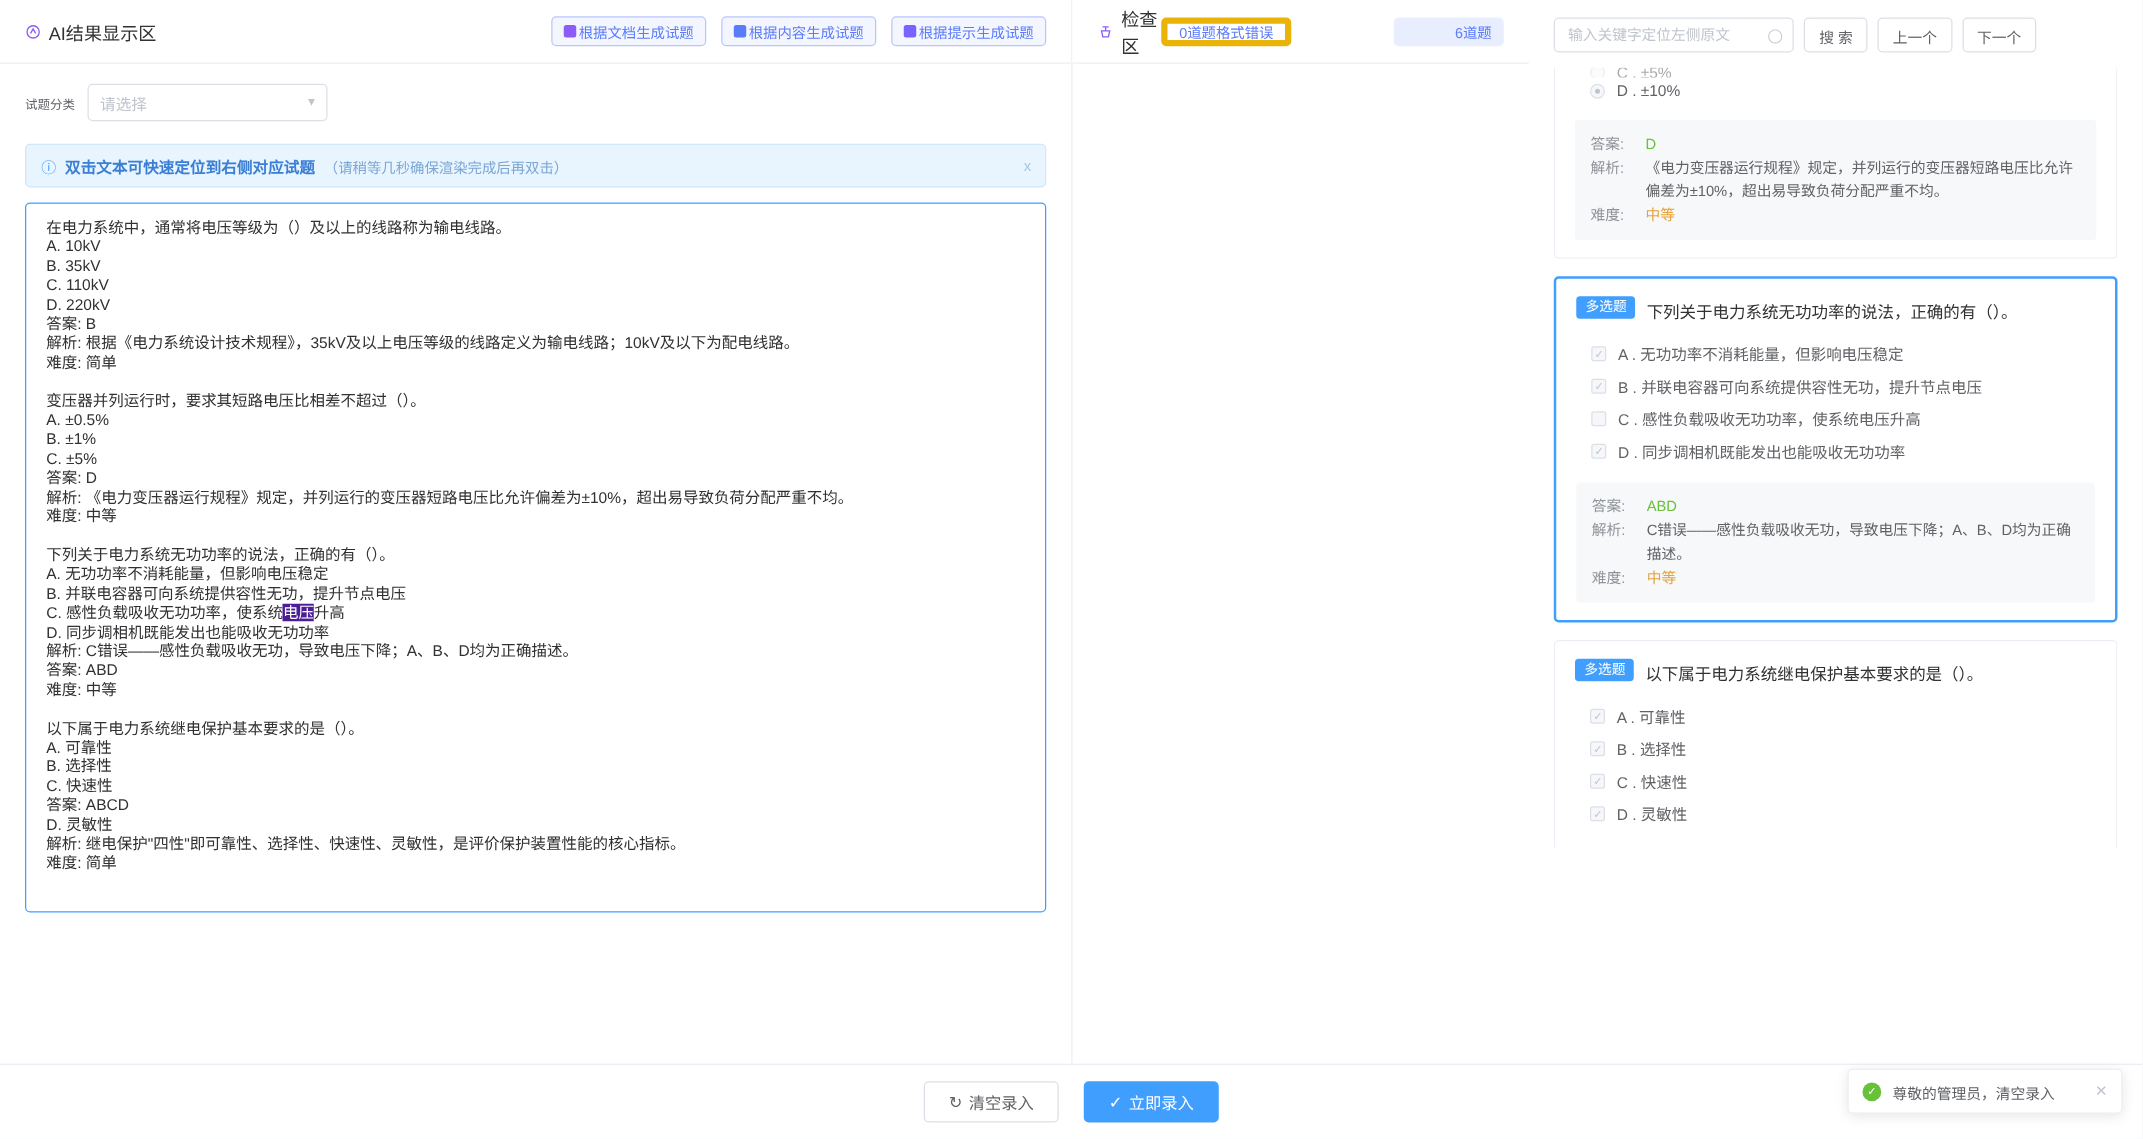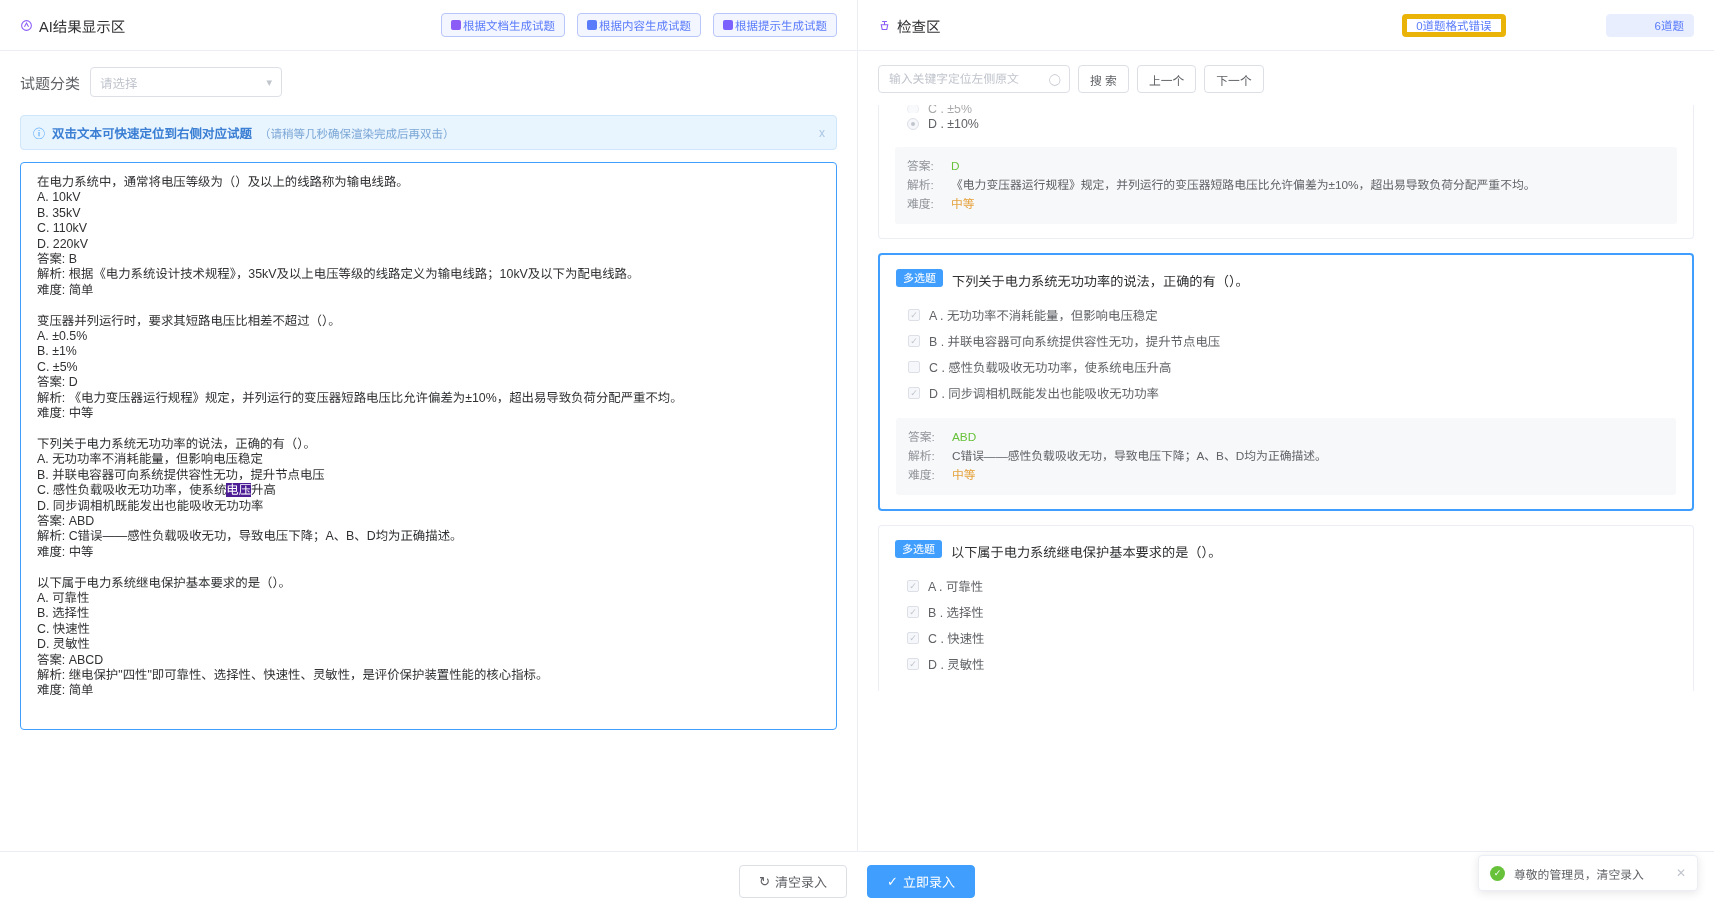"检查区" .pane-right { flex-direction: column -> row }
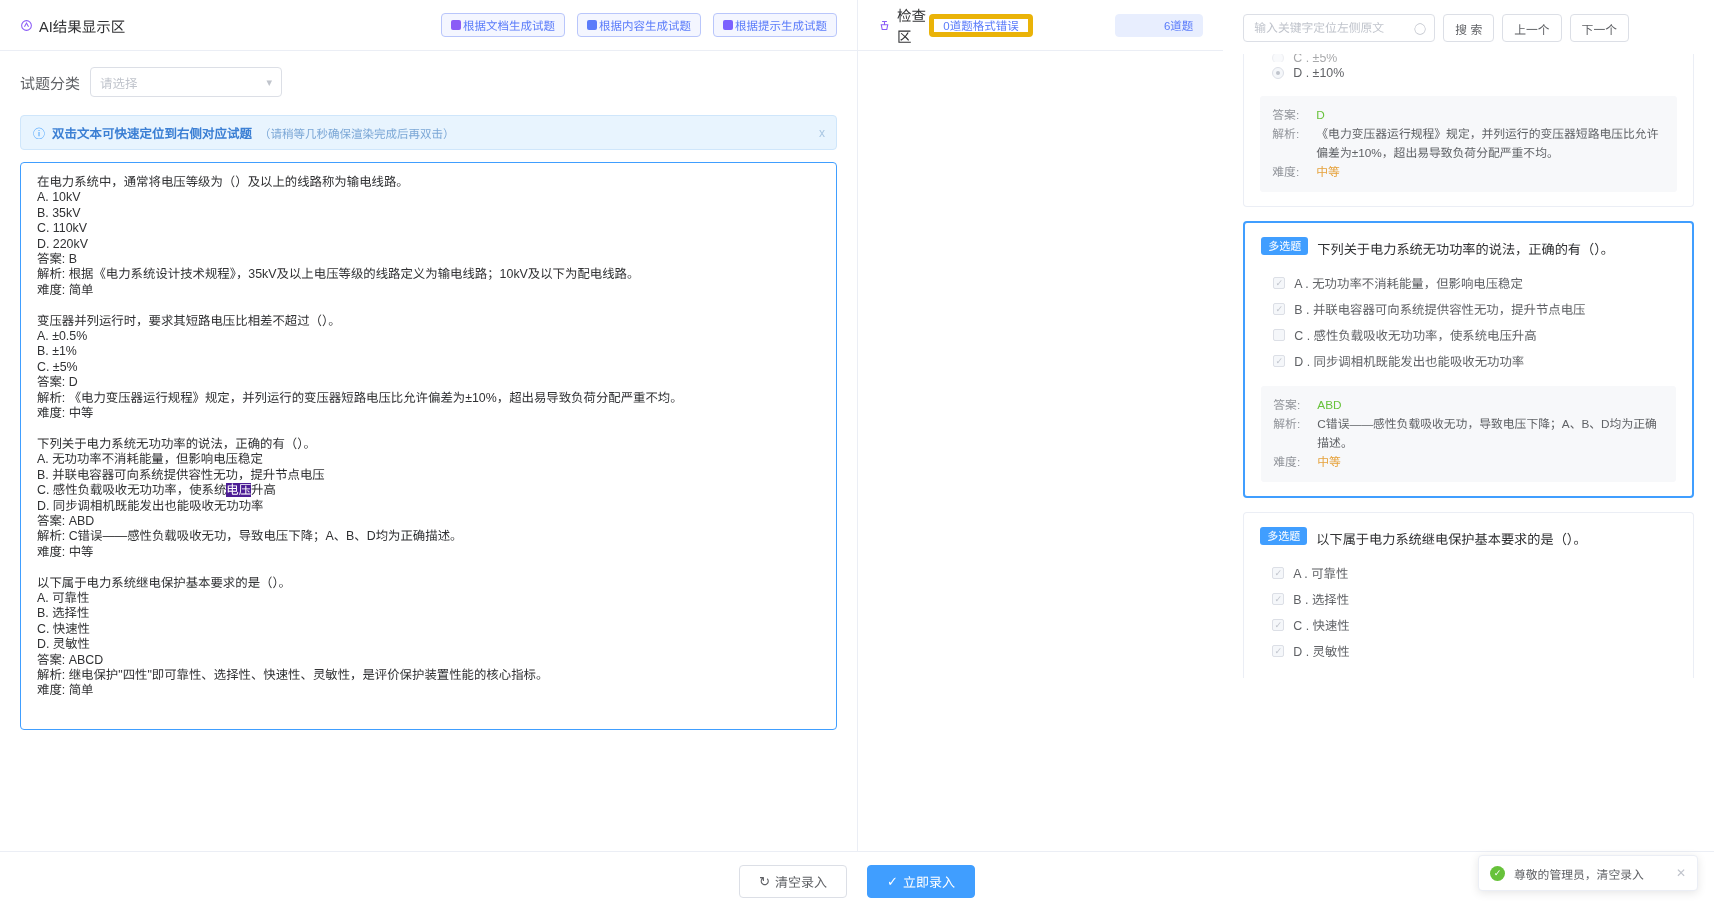"试题分类" .form-label { font-size: 15px -> 10px }
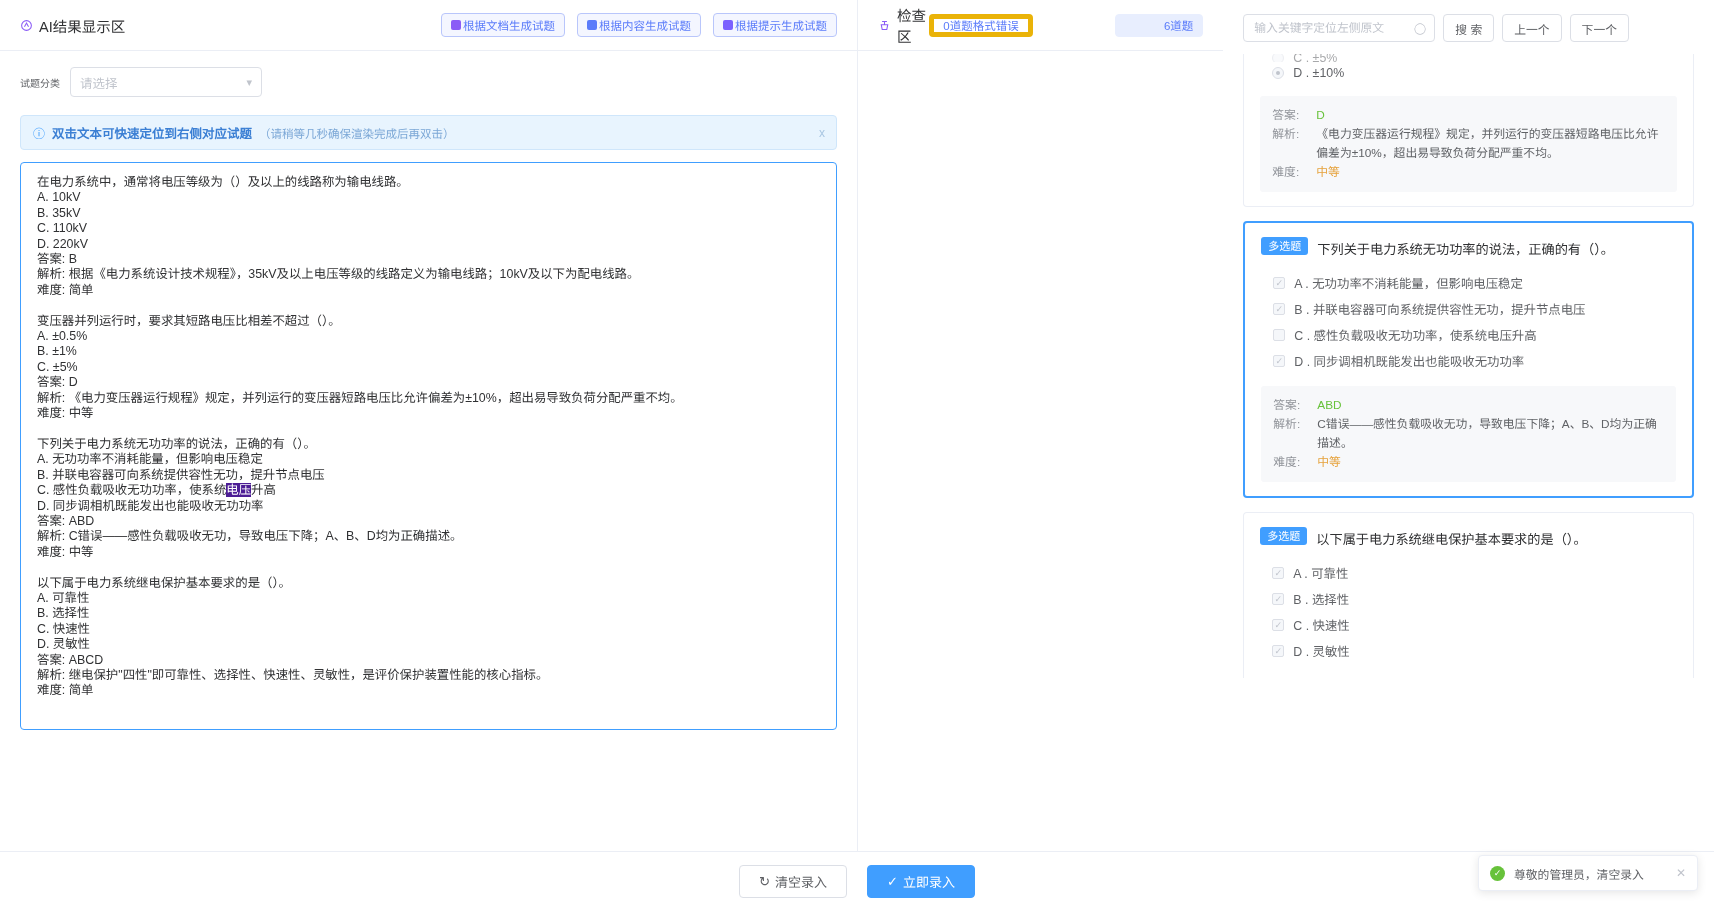"答案: ABD" div.doc-line { order: before "解析: C错误——感性负载吸收无功，导致电压下降；A、B、D均为正确描述。" -> after "解析: C错误——感性负载吸收无功，导致电压下降；A、B、D均为正确描述。" }
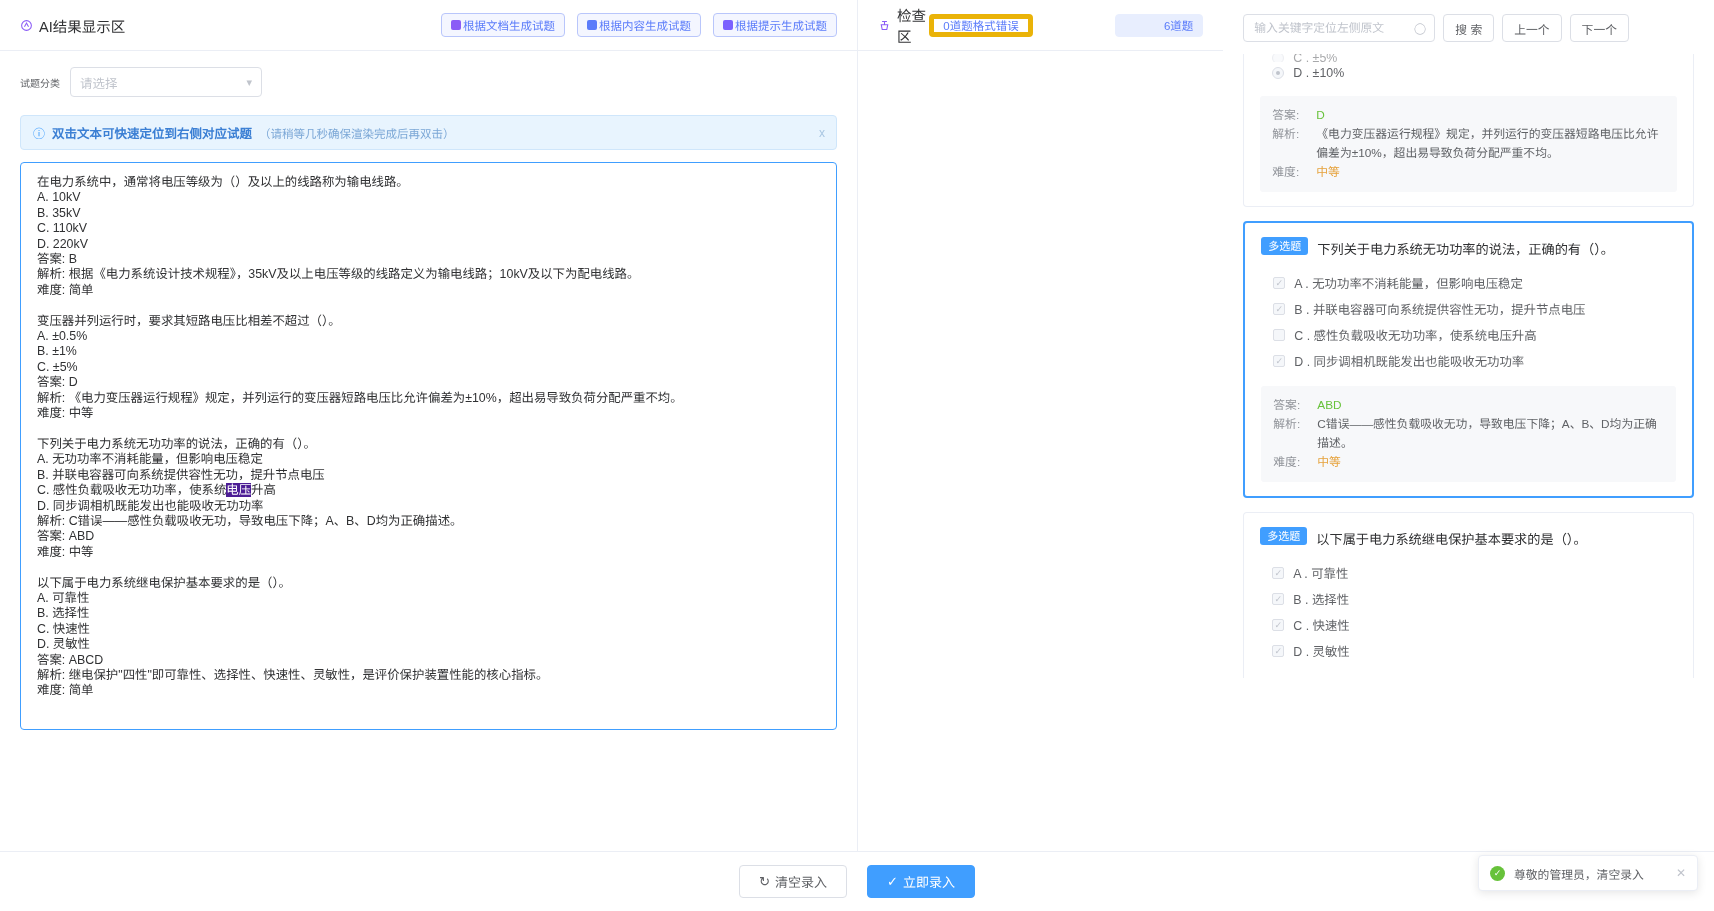"D. 灵敏性" div.doc-line { order: before "答案: ABCD" -> after "答案: ABCD" }
